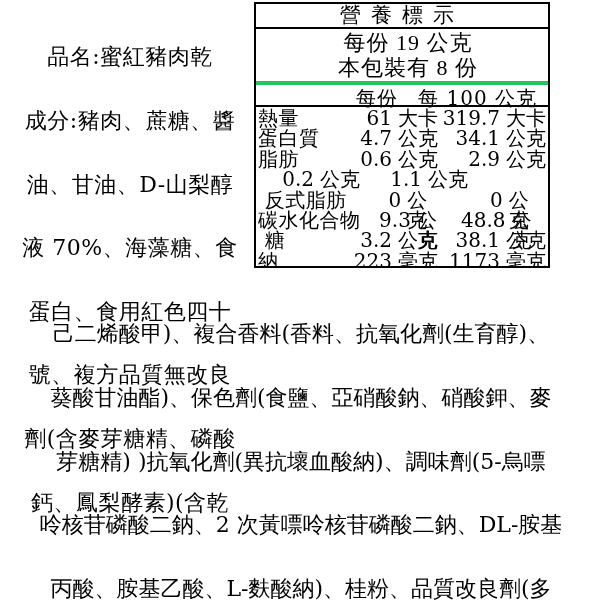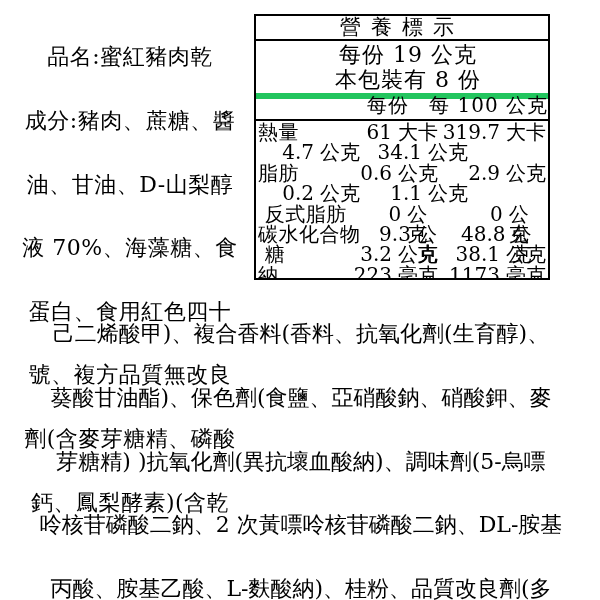"營養標示" .ntable { top: 14px -> 2px }
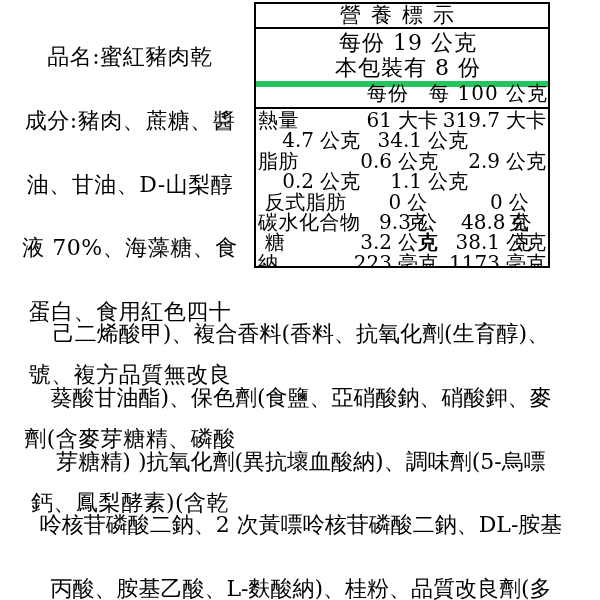"每份 19 公克" .nt-serving { border-bottom: 6px solid #22c55e -> 4px solid #22c55e; font-family: none -> Liberation Serif, serif }
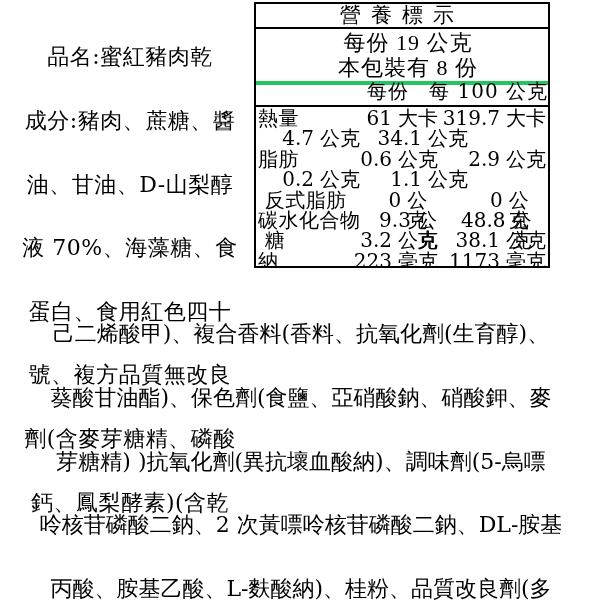"每份" .nt-header { align-items: flex-end -> flex-start; padding-right: 0 -> 11px }
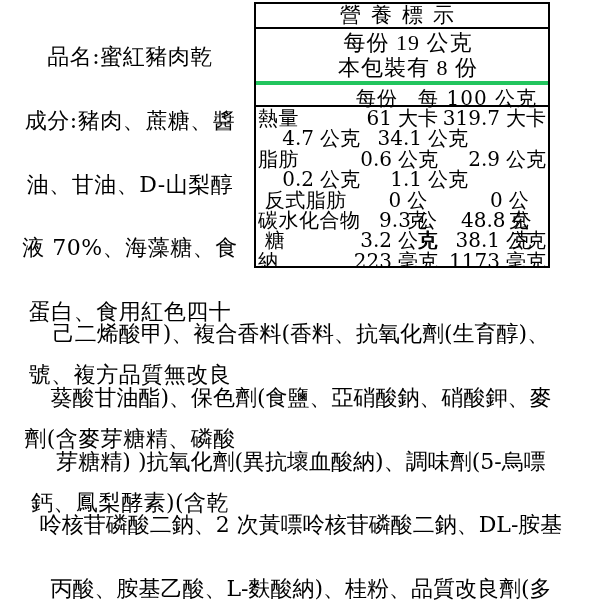"蛋白質" span.nt-label { html: none -> <span>蛋白質</span> }
